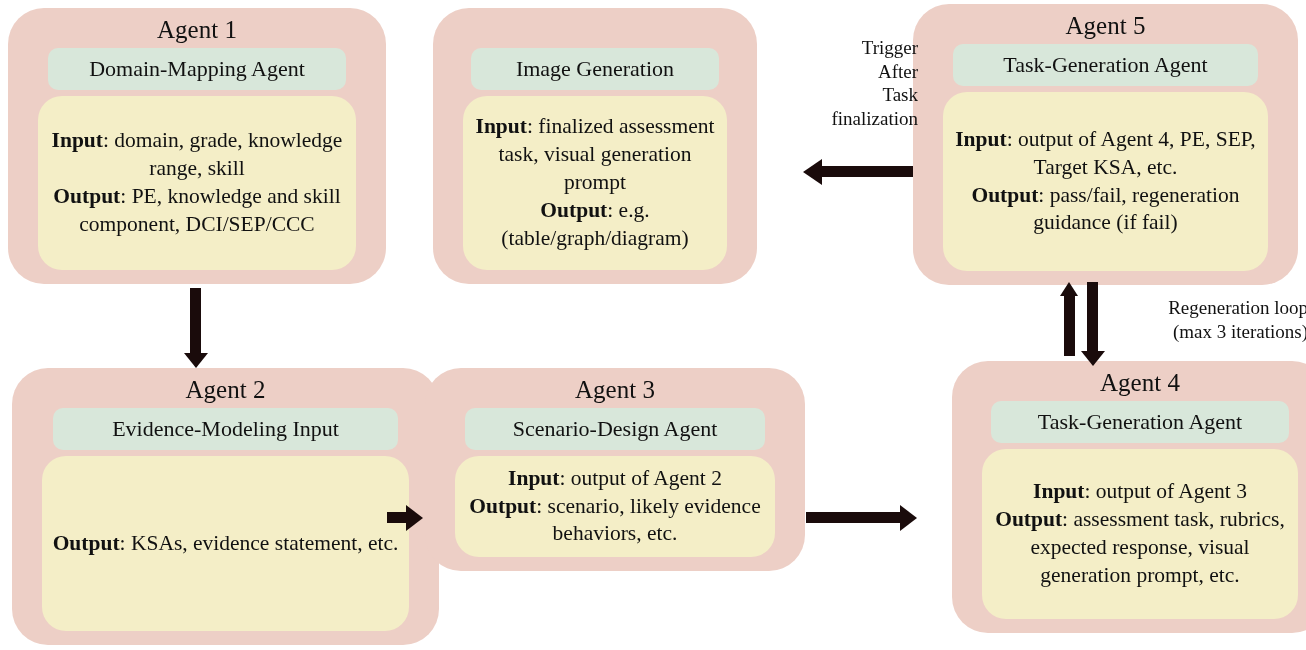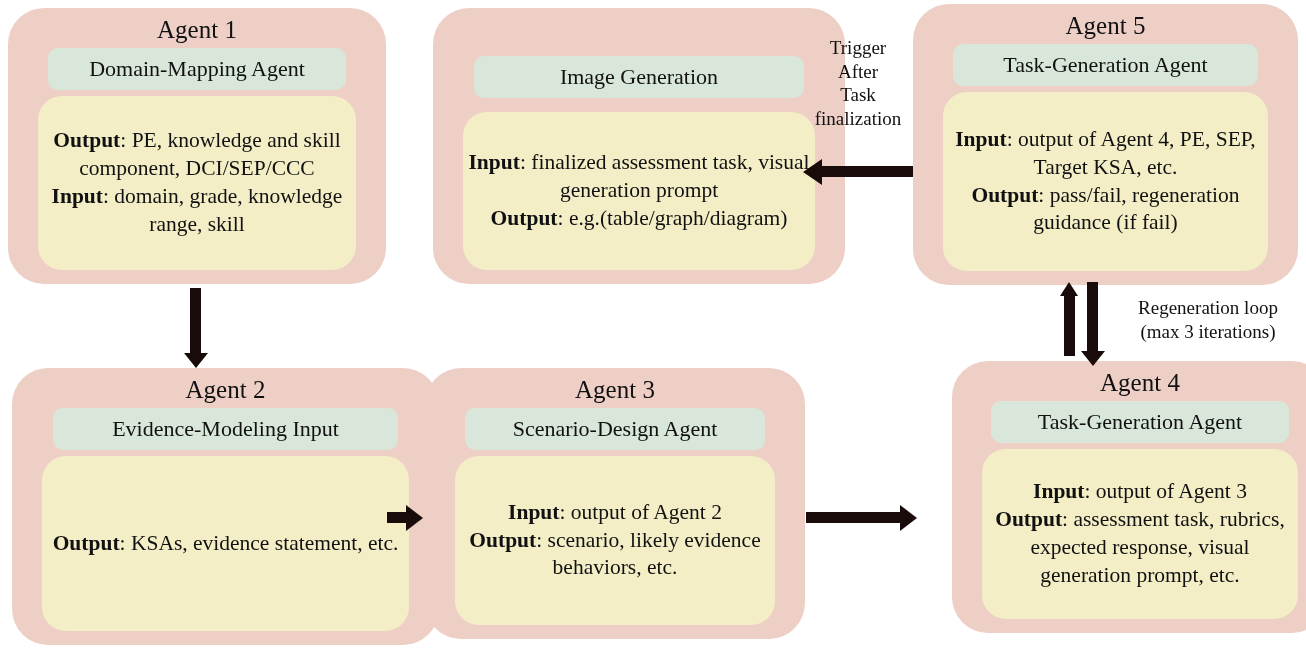"Trigger" .note { text-align: center -> right }
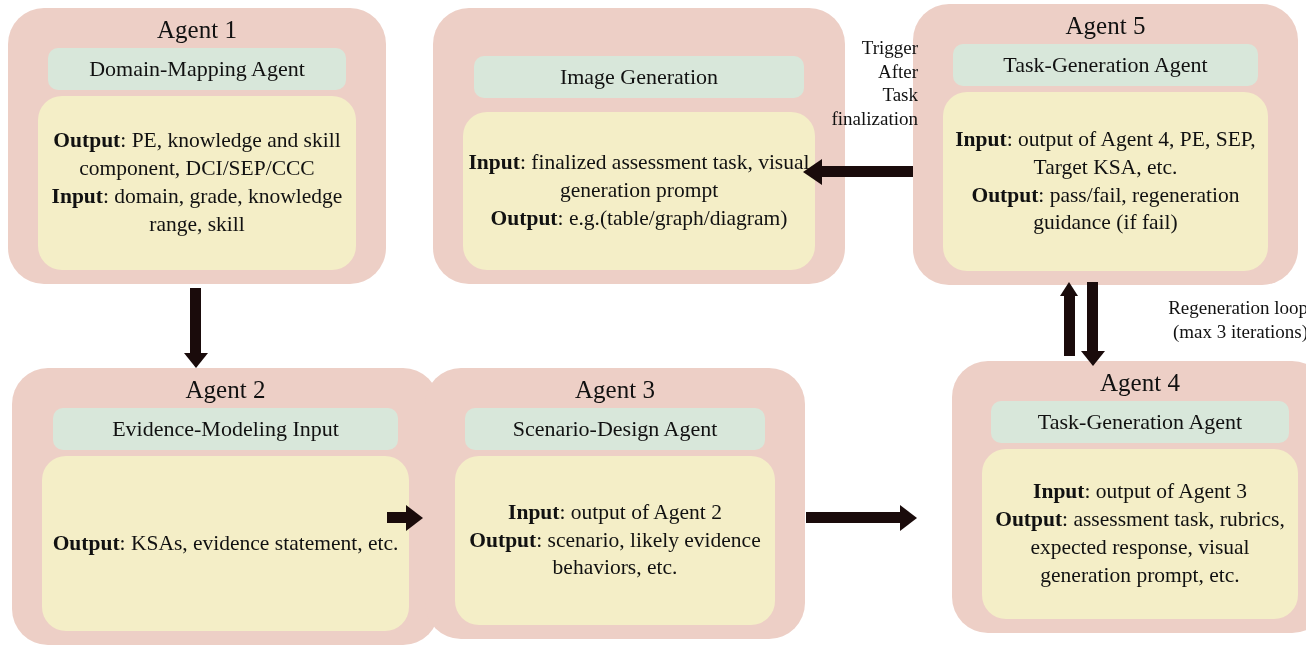"Image Generation" div.card { gap: 8px -> none; width: 412px -> 324px }
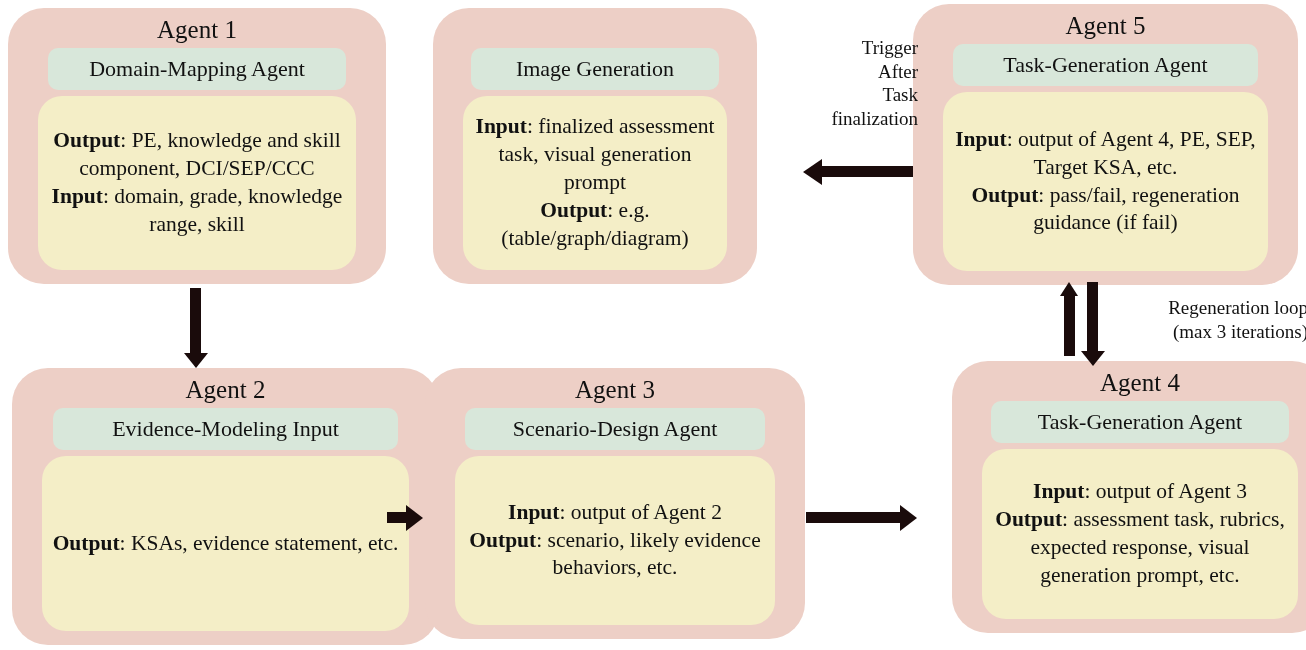"Output: PE, knowledge and skill" div { order: before "Input: domain, grade, knowledge range," -> after "Input: domain, grade, knowledge range," }
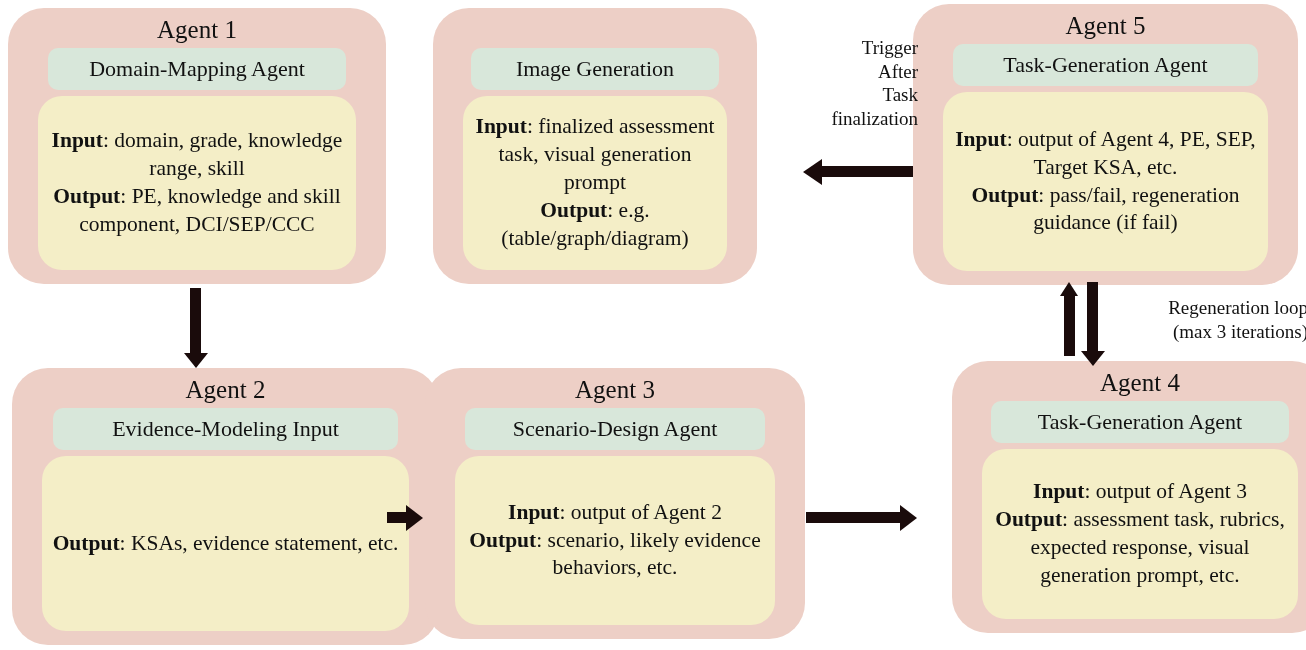"Agent 3" div.card { height: 271px -> 203px }
